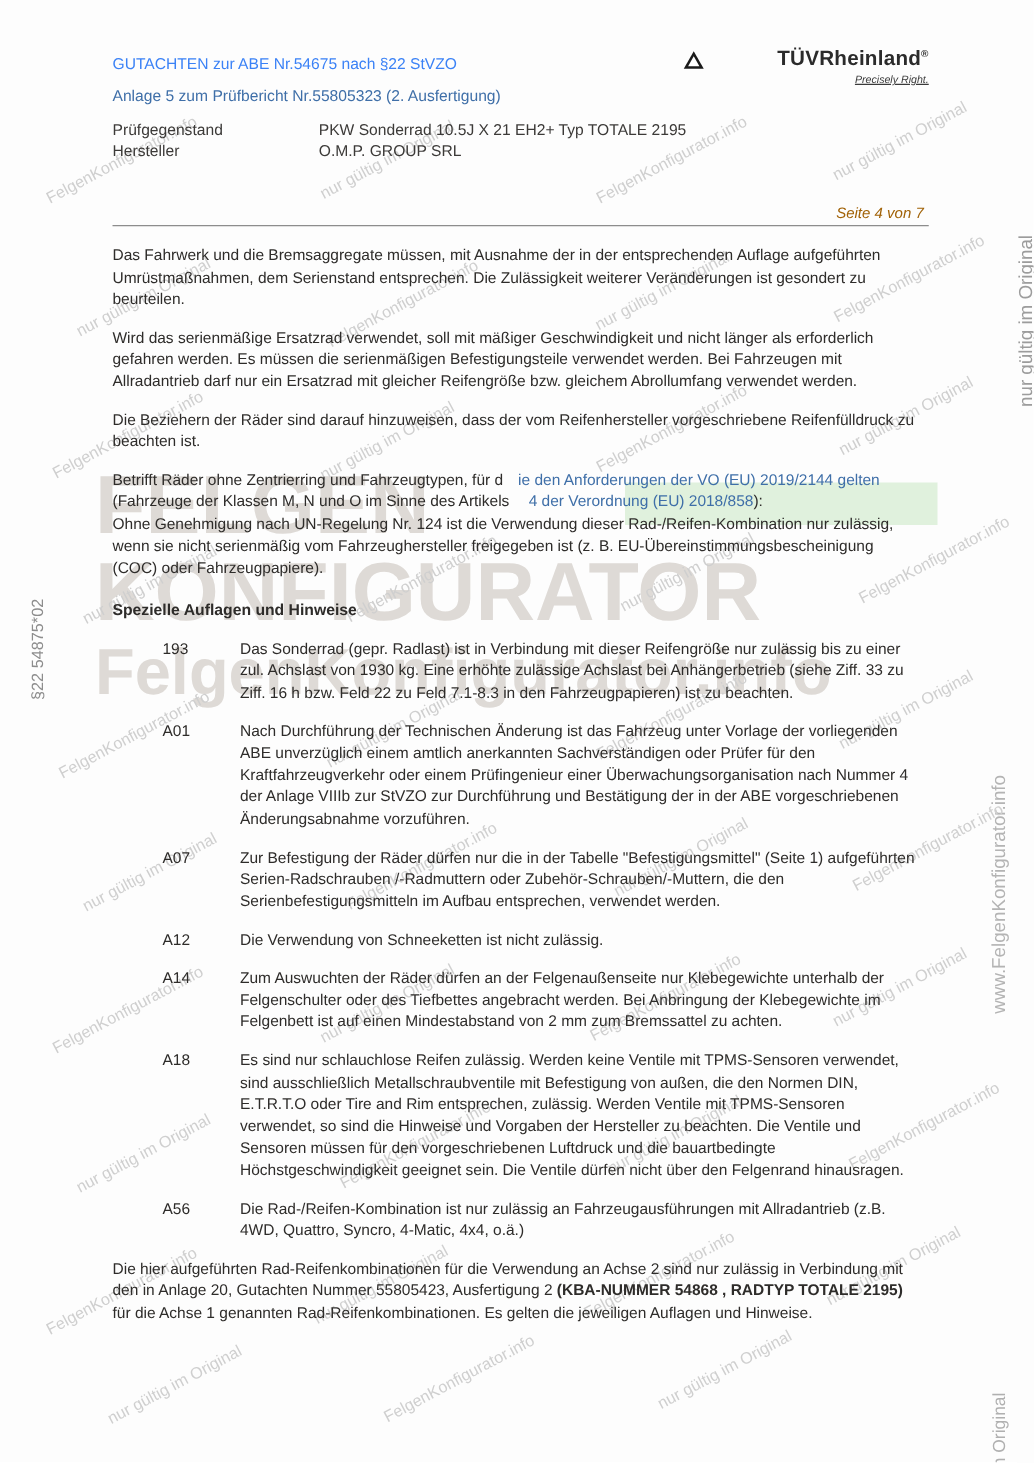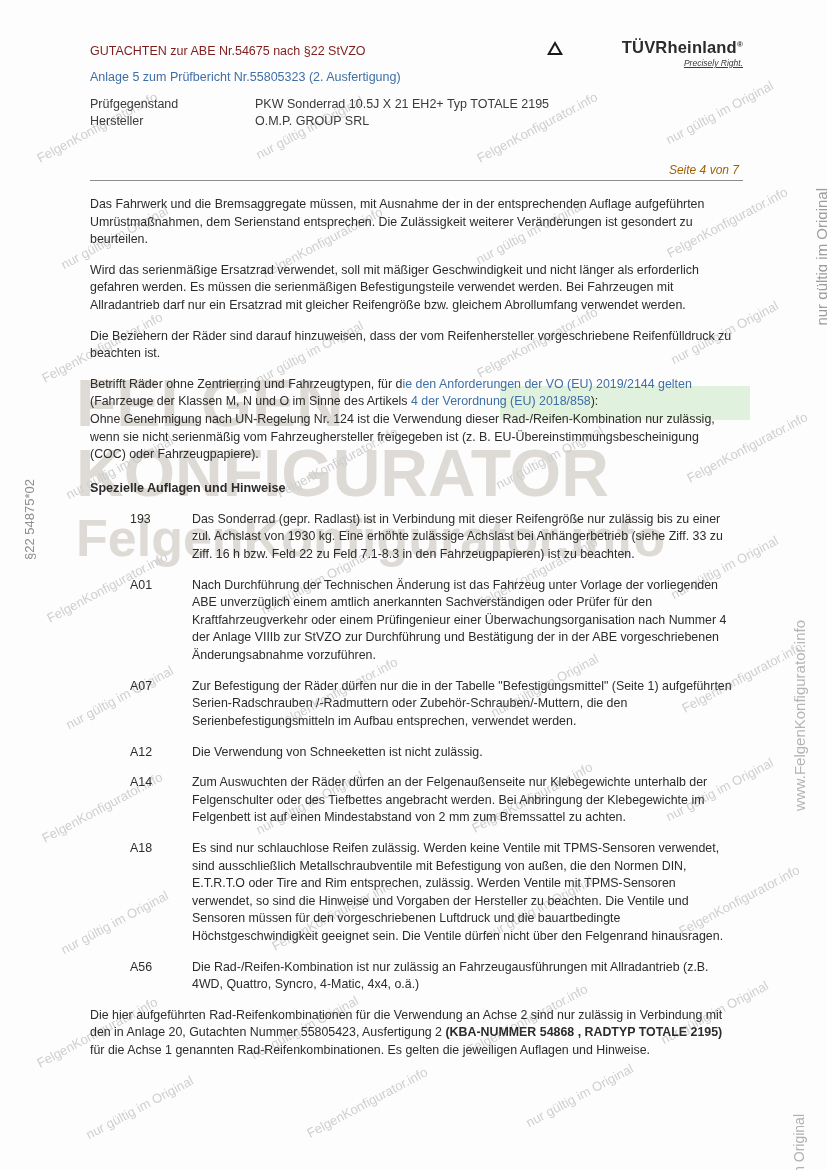"GUTACHTEN zur ABE Nr.54675 nach" .hdr-line1 { color: #7f1d1d -> #3b82f6 }
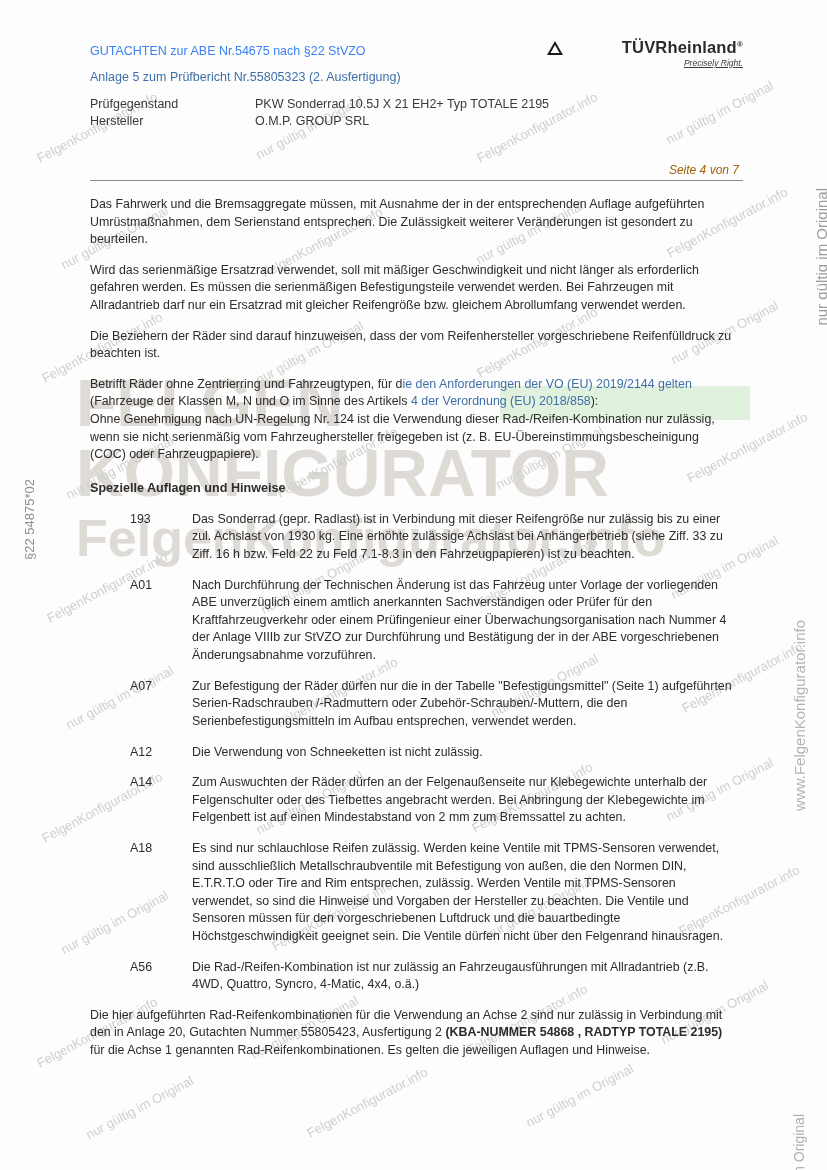"ie den Anforderungen der VO" .blue { padding-left: none -> 12px }
